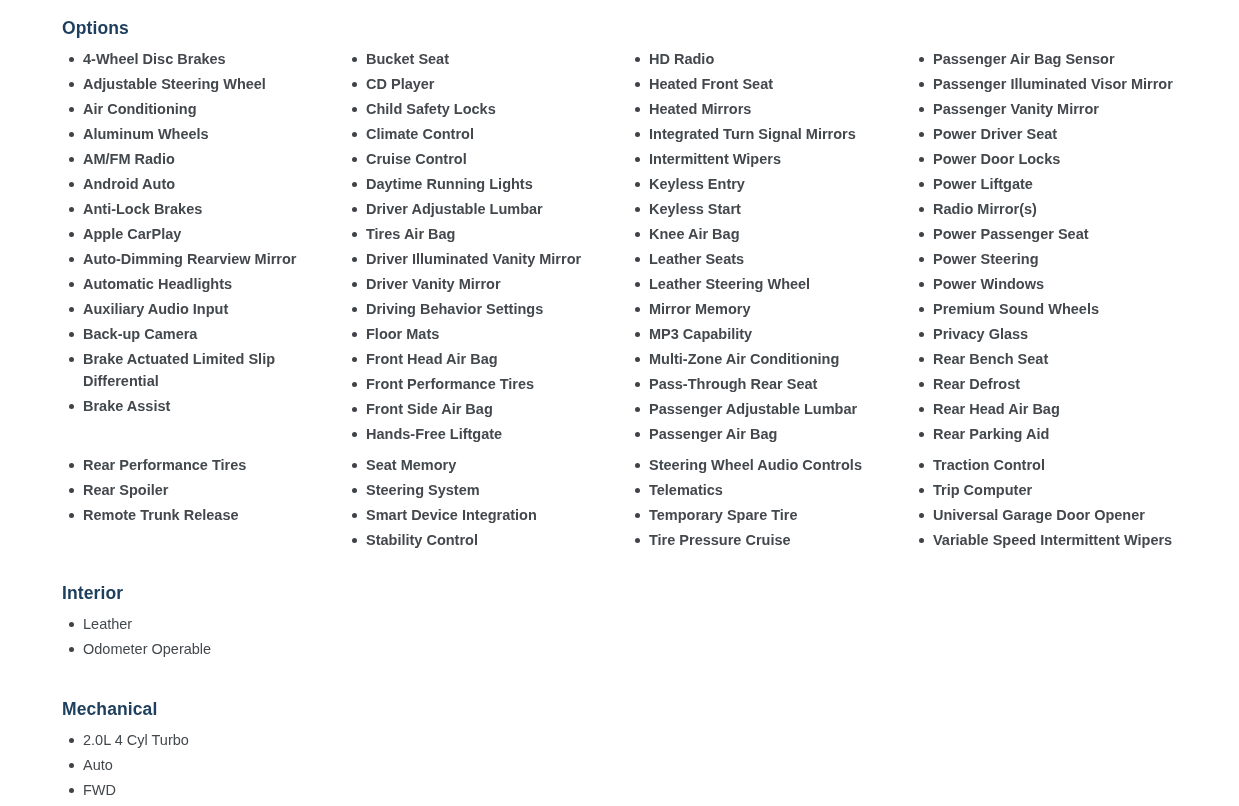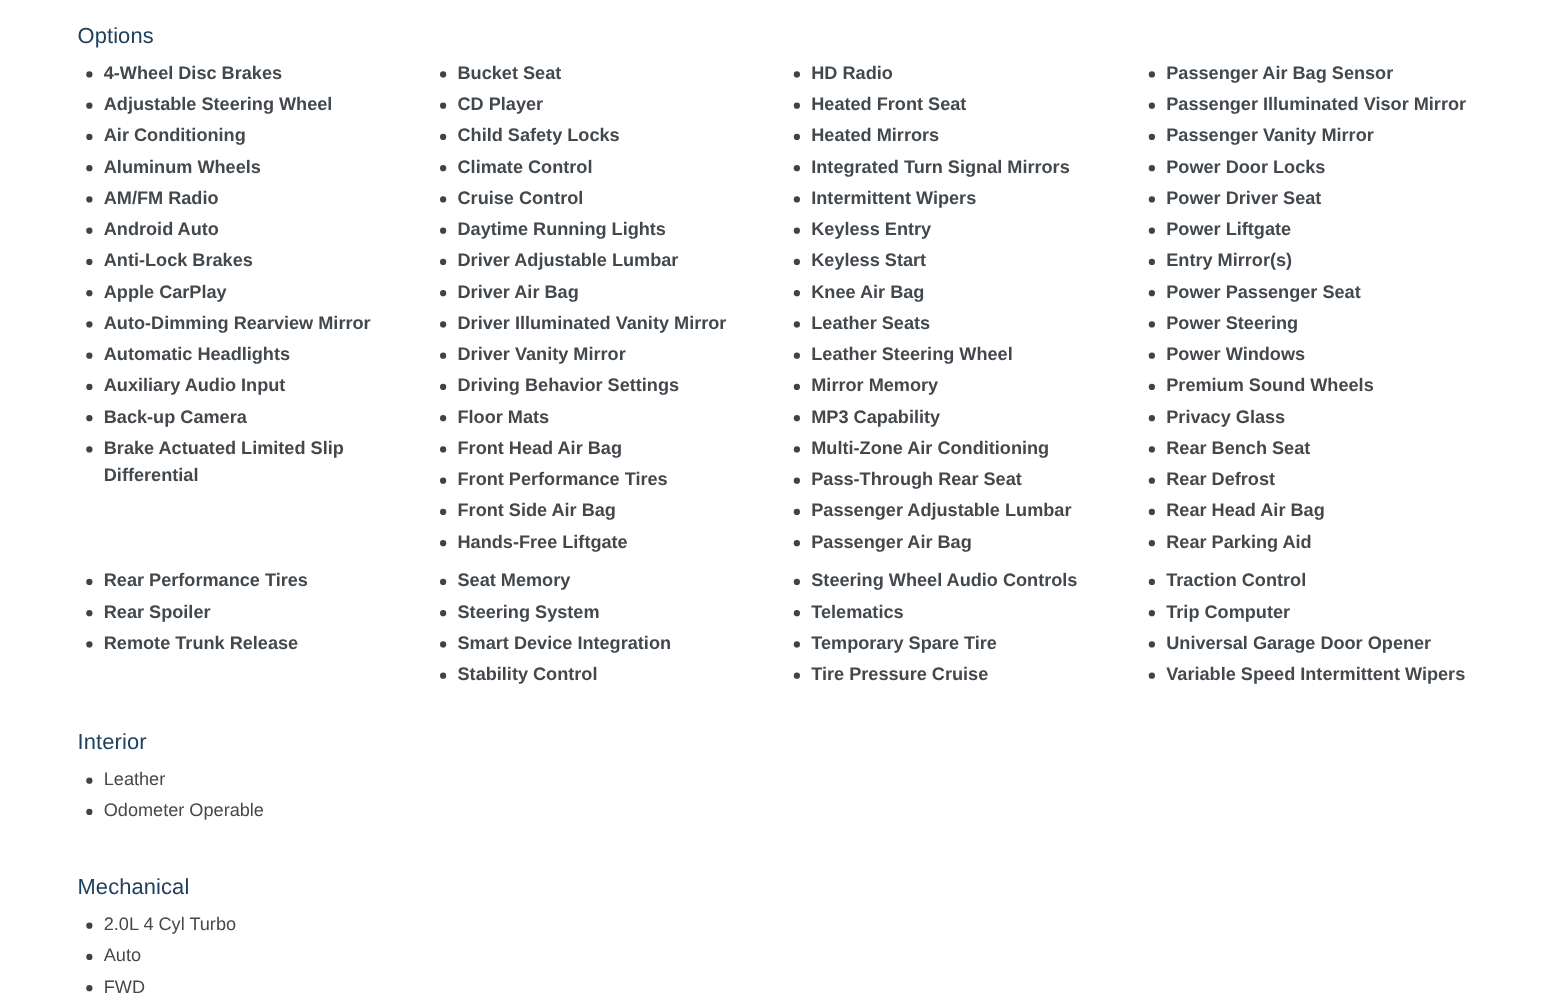"Options" .section-title { font-weight: normal -> bold }
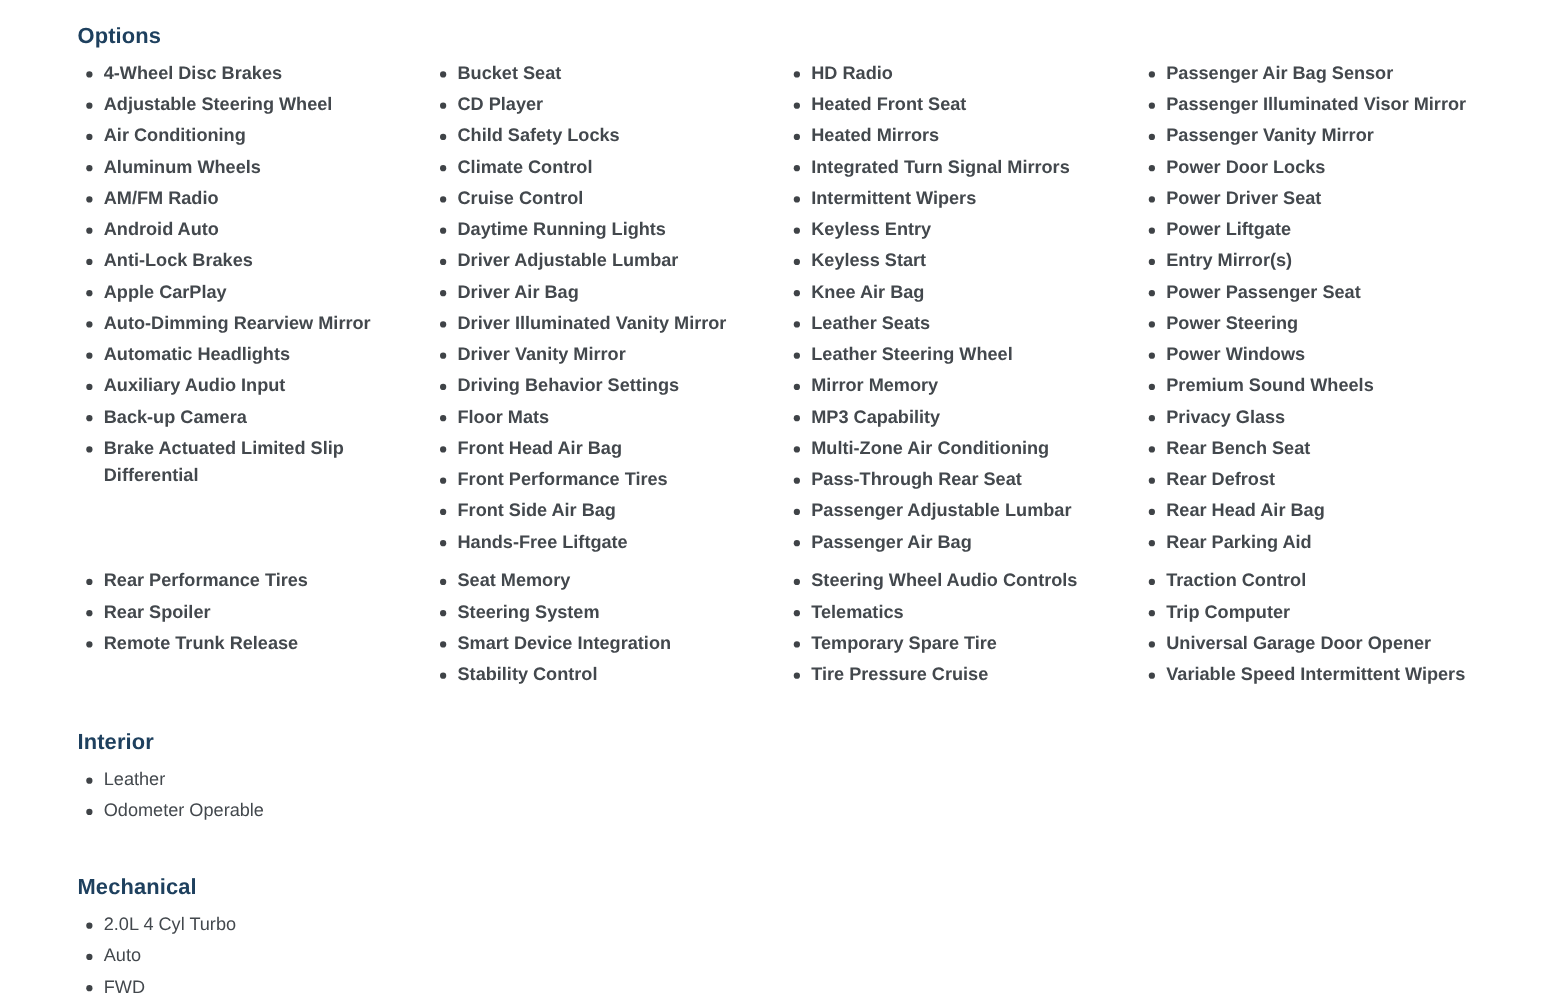"Power Door Locks" li { order: before "Power Driver Seat" -> after "Power Driver Seat" }
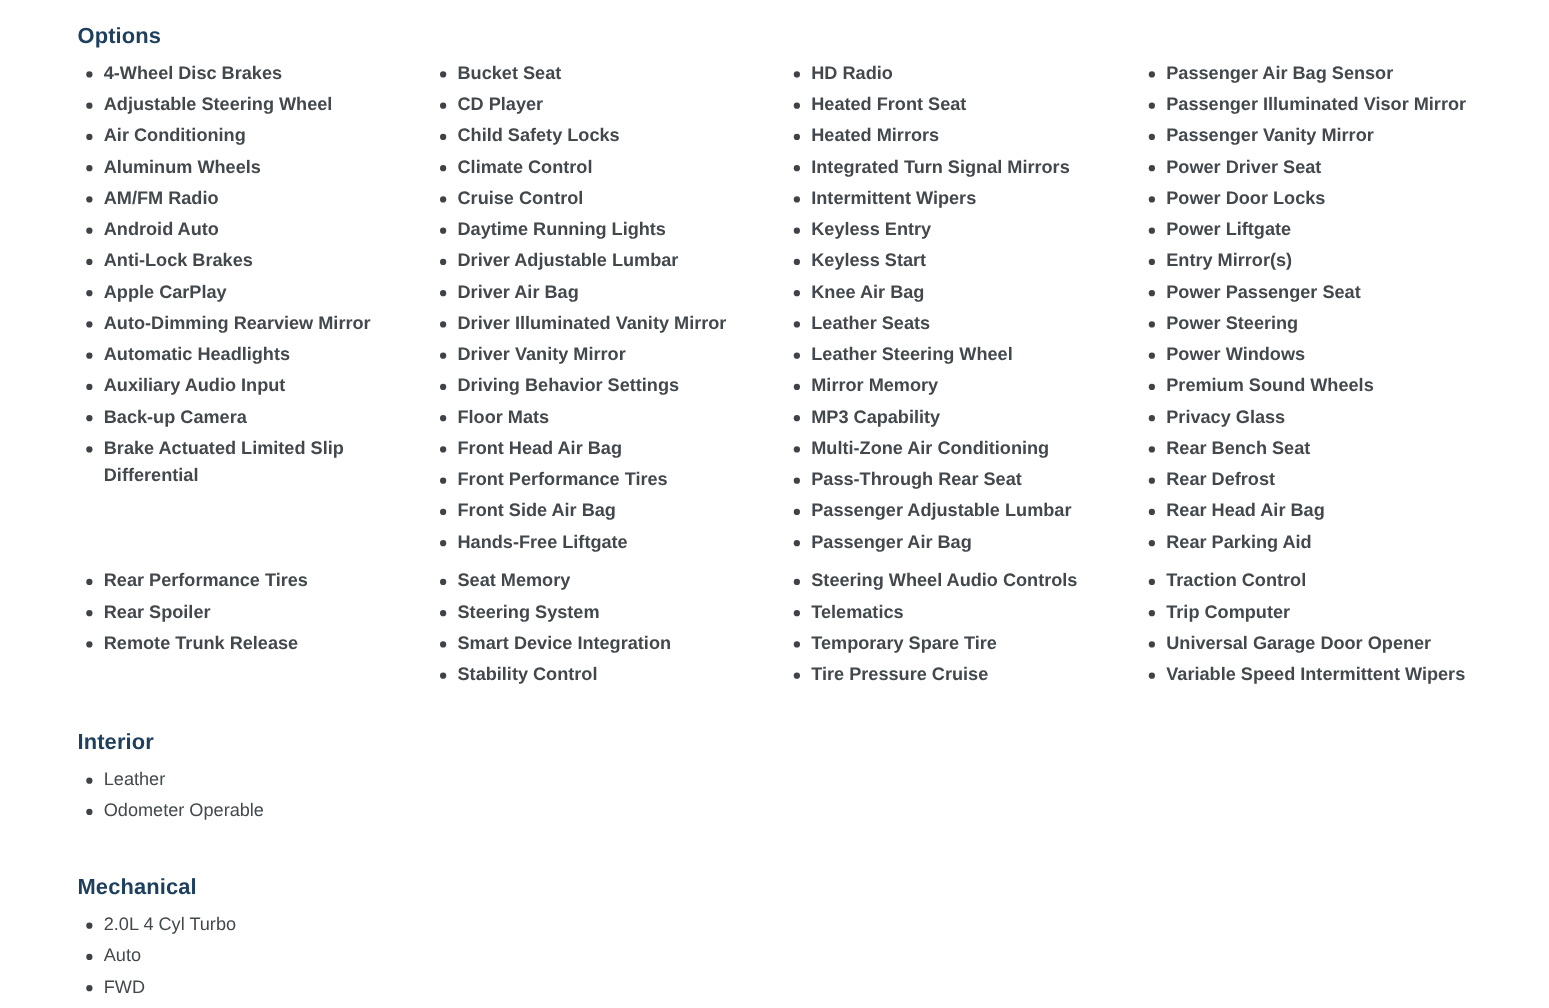"Entry Mirror(s)" li { text: Entry -> Radio }
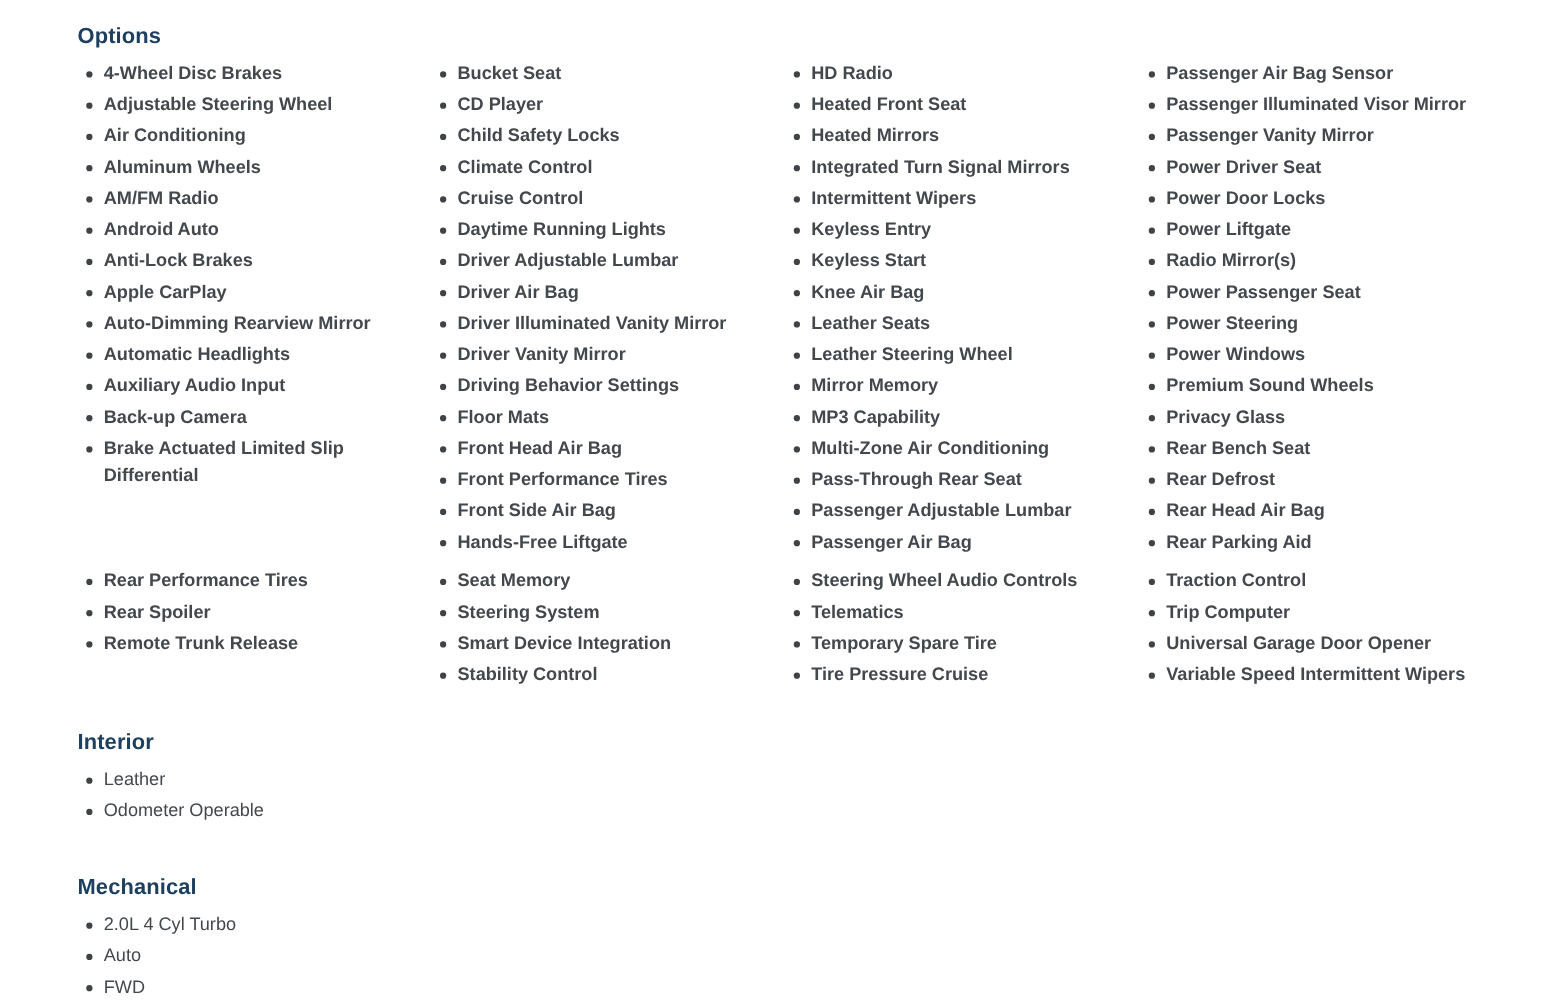"Driver Air Bag" li { text: Driver -> Tires }
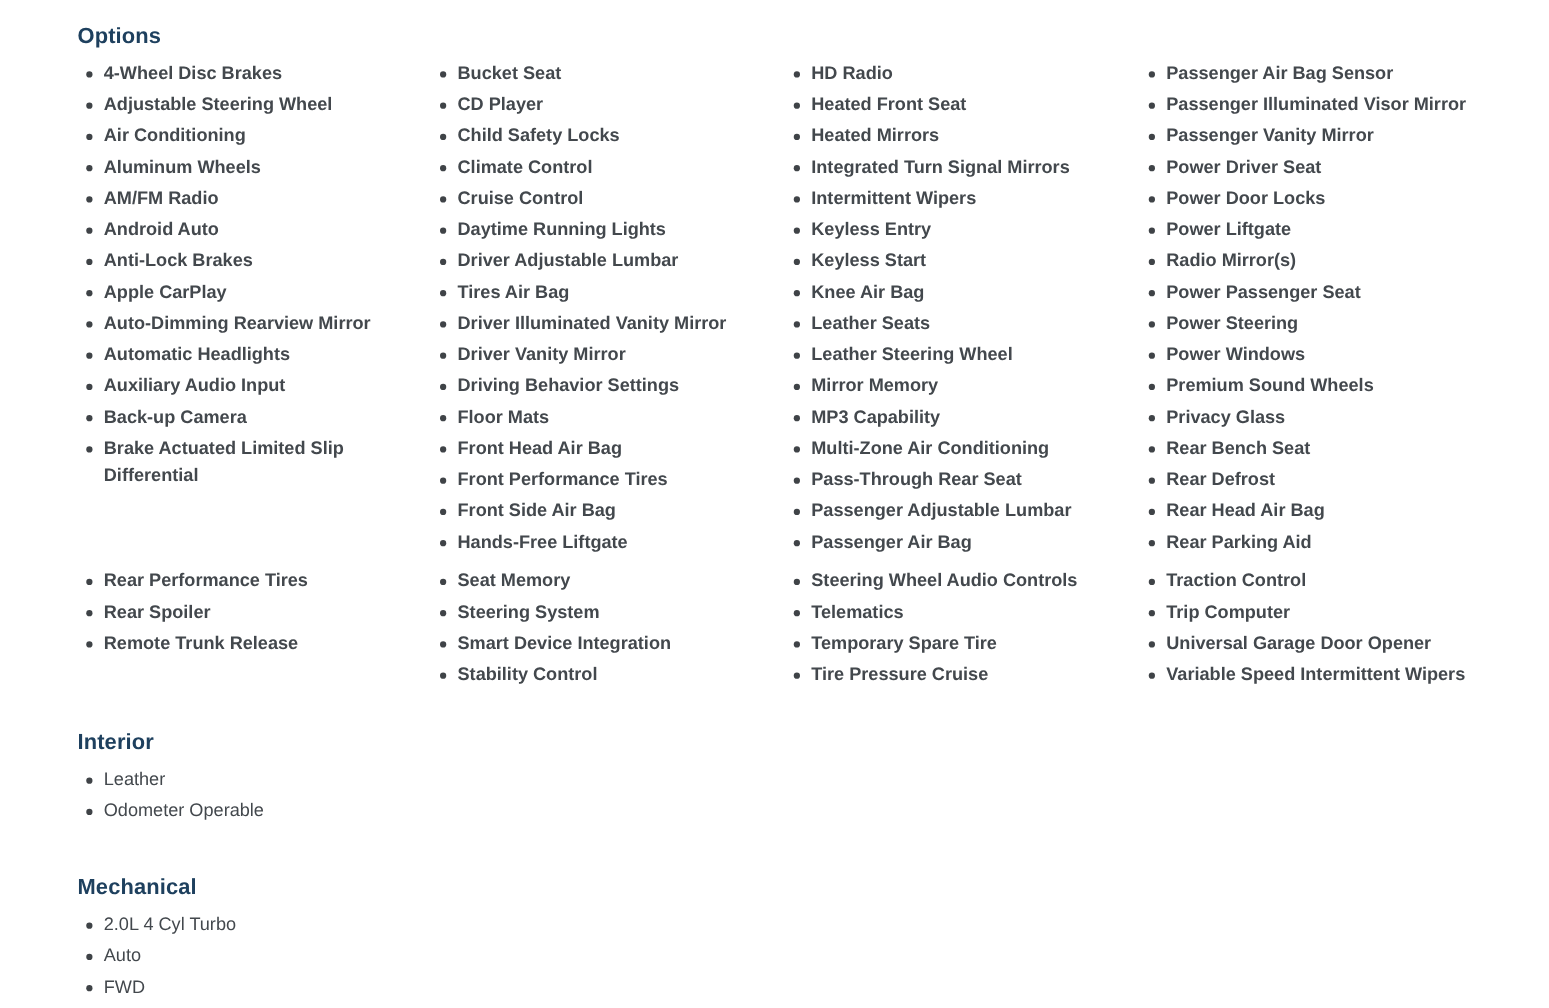"Brake Assist" li { html: none -> <li>Brake Assist</li> }
